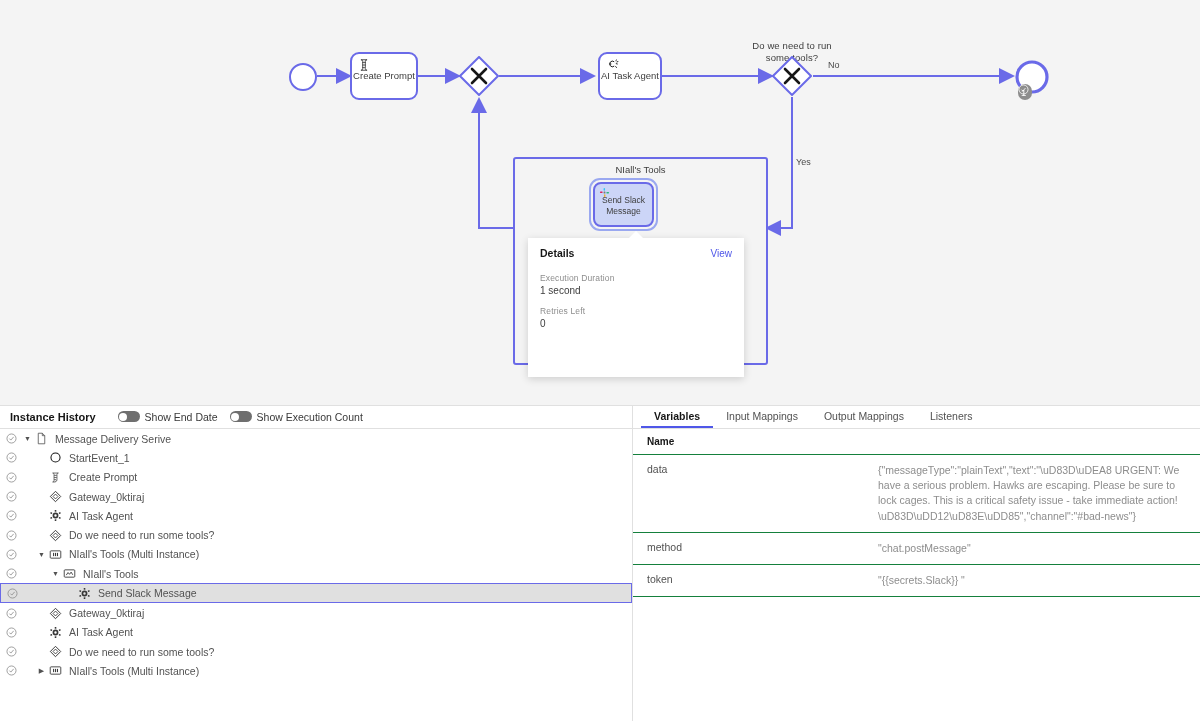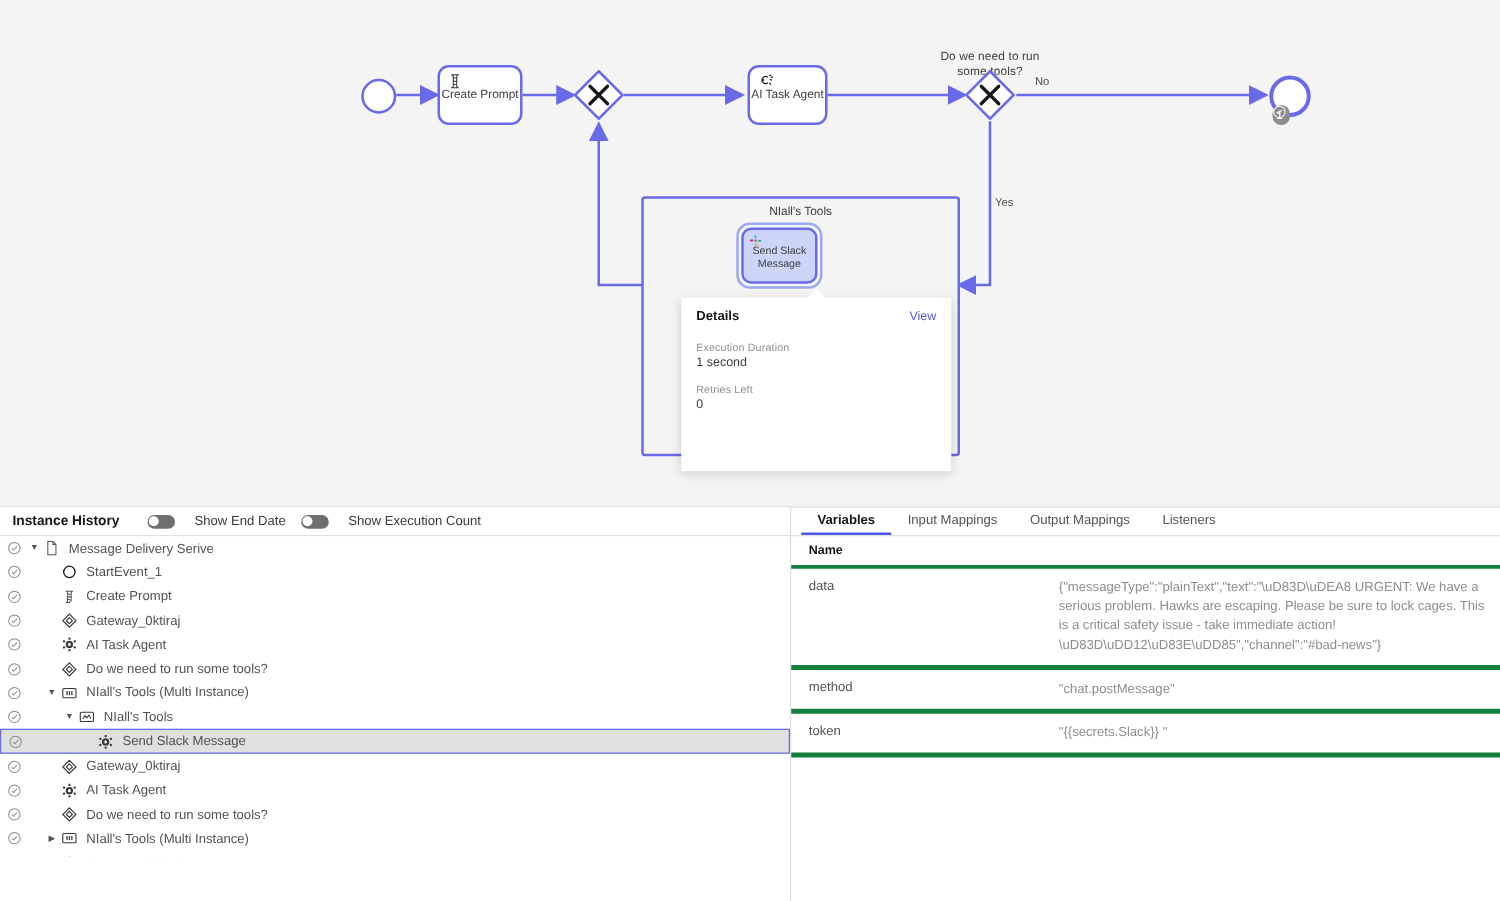"Details" .details-popup { left: 545px -> 528px }
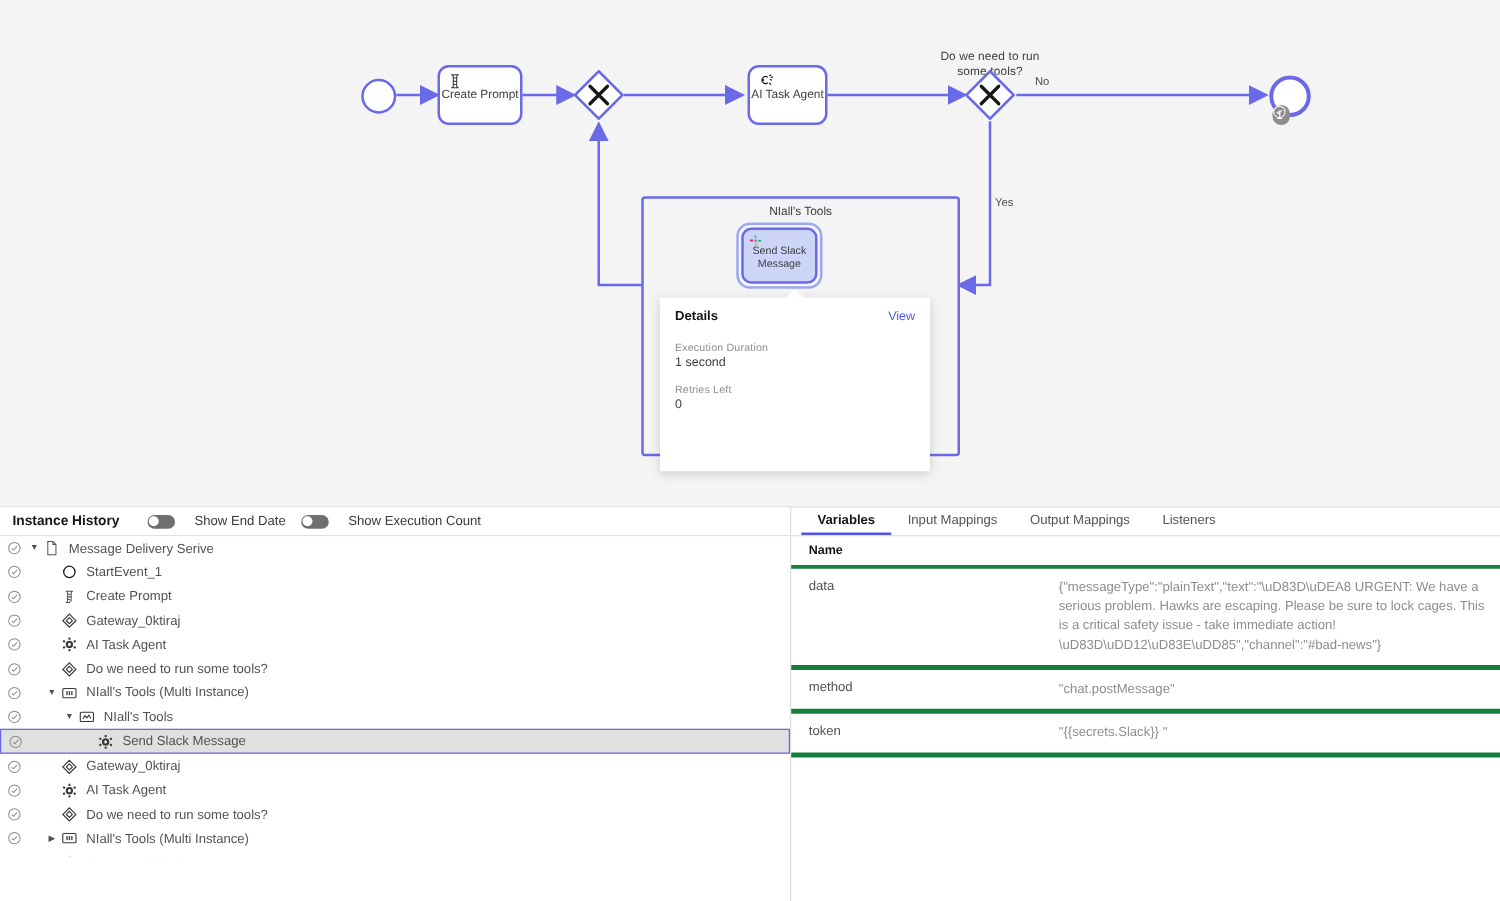"Show End Date" .toggle-group { align-items: center -> none; gap: 16px -> 5px }
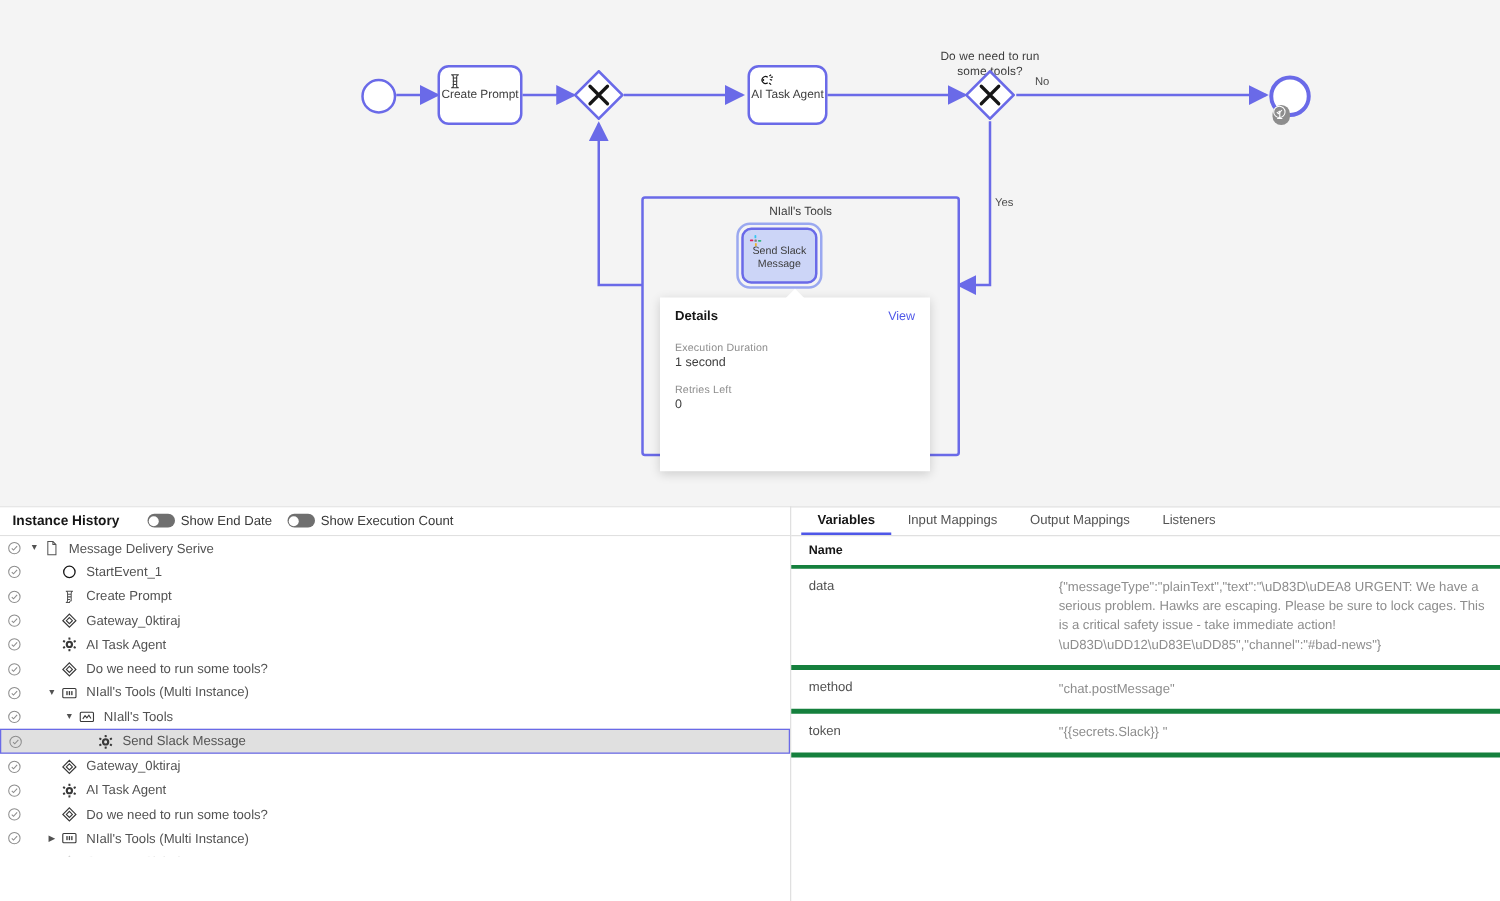"Name" .vhead { border-bottom: 3px solid #15803d -> 1px solid #15803d }
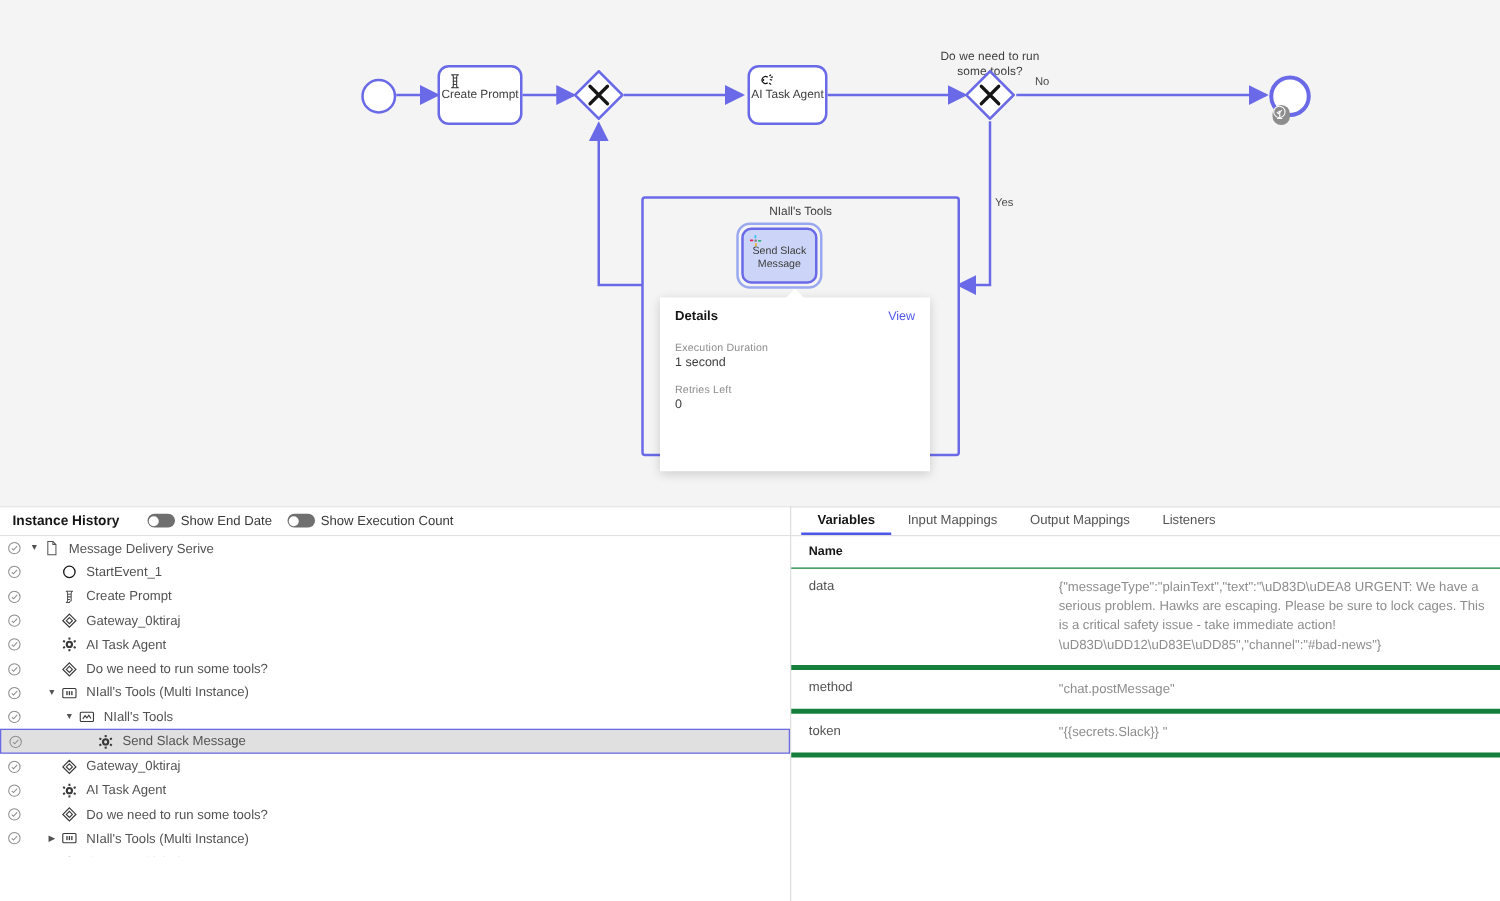"data" .vrow { border-bottom: 4px solid #15803d -> 1px solid #15803d; gap: none -> 31px }
